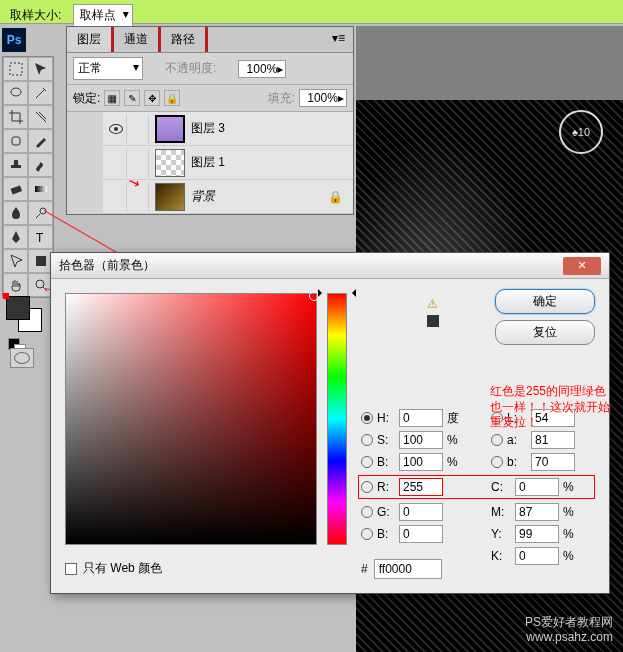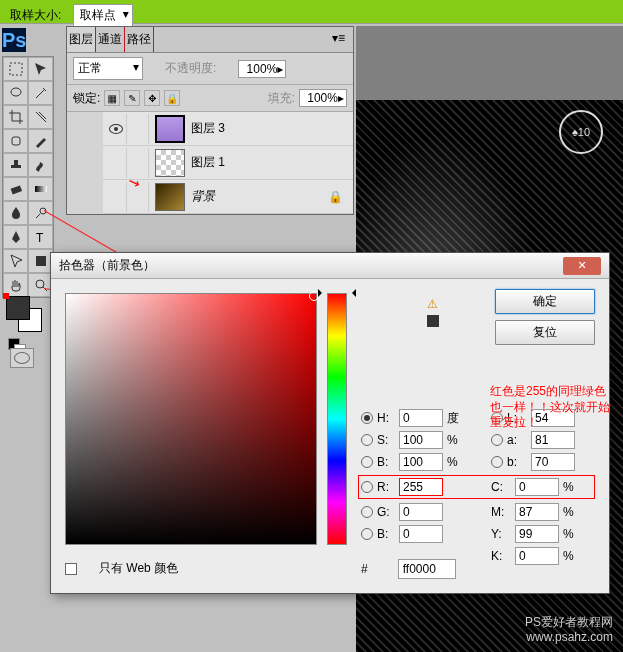"取样大小: 取样点" .topbar { background: #84cc16 -> #bef264 }
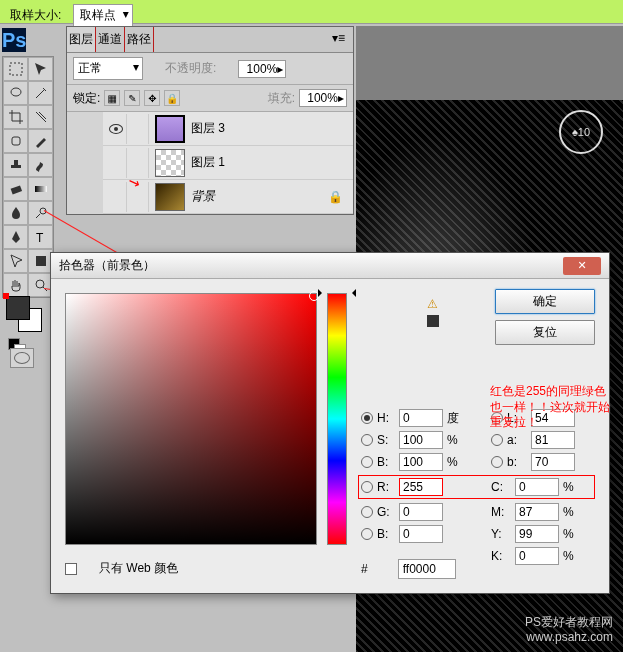"Ps" .app-icon { font-size: 20px -> 12px }
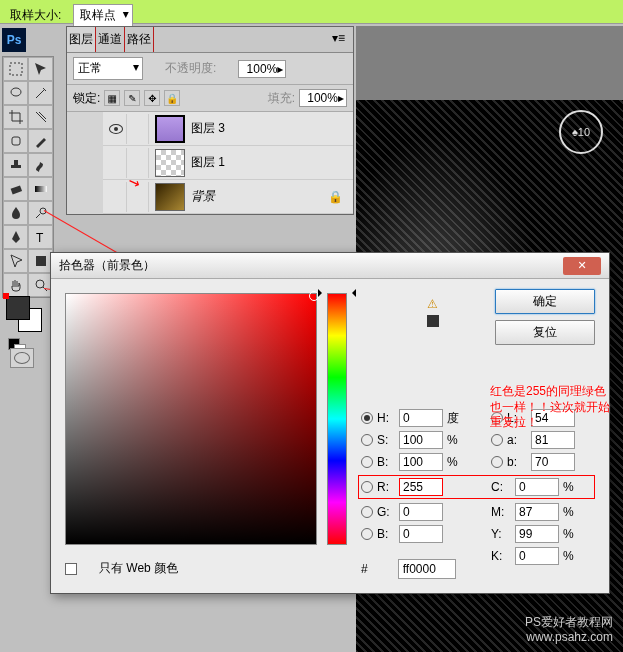"图层" .panel-tab { border-right: 1px solid #b91c1c -> 3px solid #b91c1c; padding: 4px 2px -> 4px 10px }
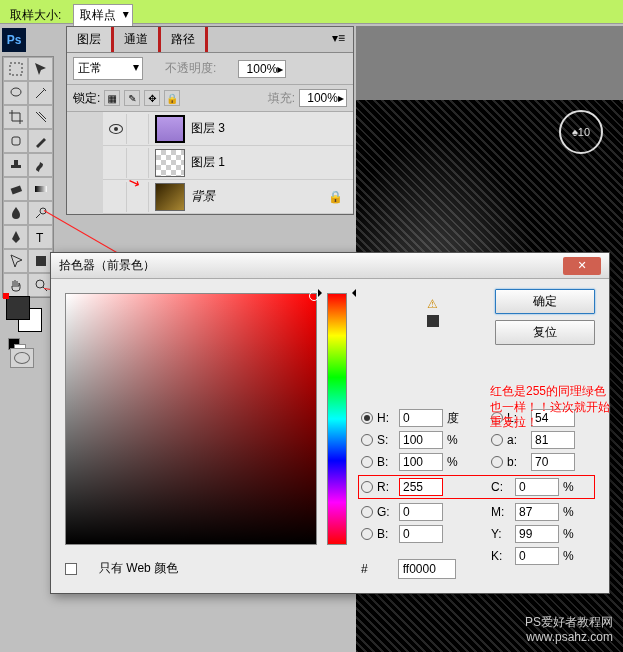"确定" .btn { border-radius: 1px -> 10px }
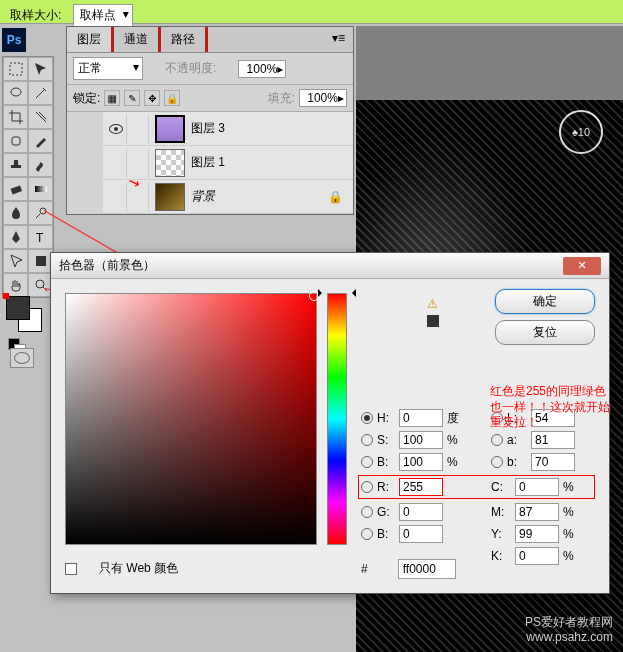"只有 Web 颜色" .webonly { gap: 22px -> 6px }
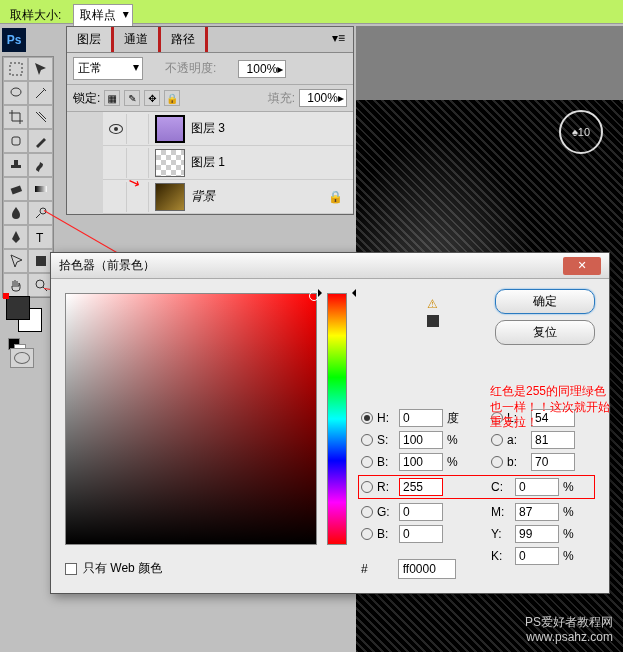"ff0000" .hex-row input { margin-left: 24px -> none; width: 58px -> 68px }
